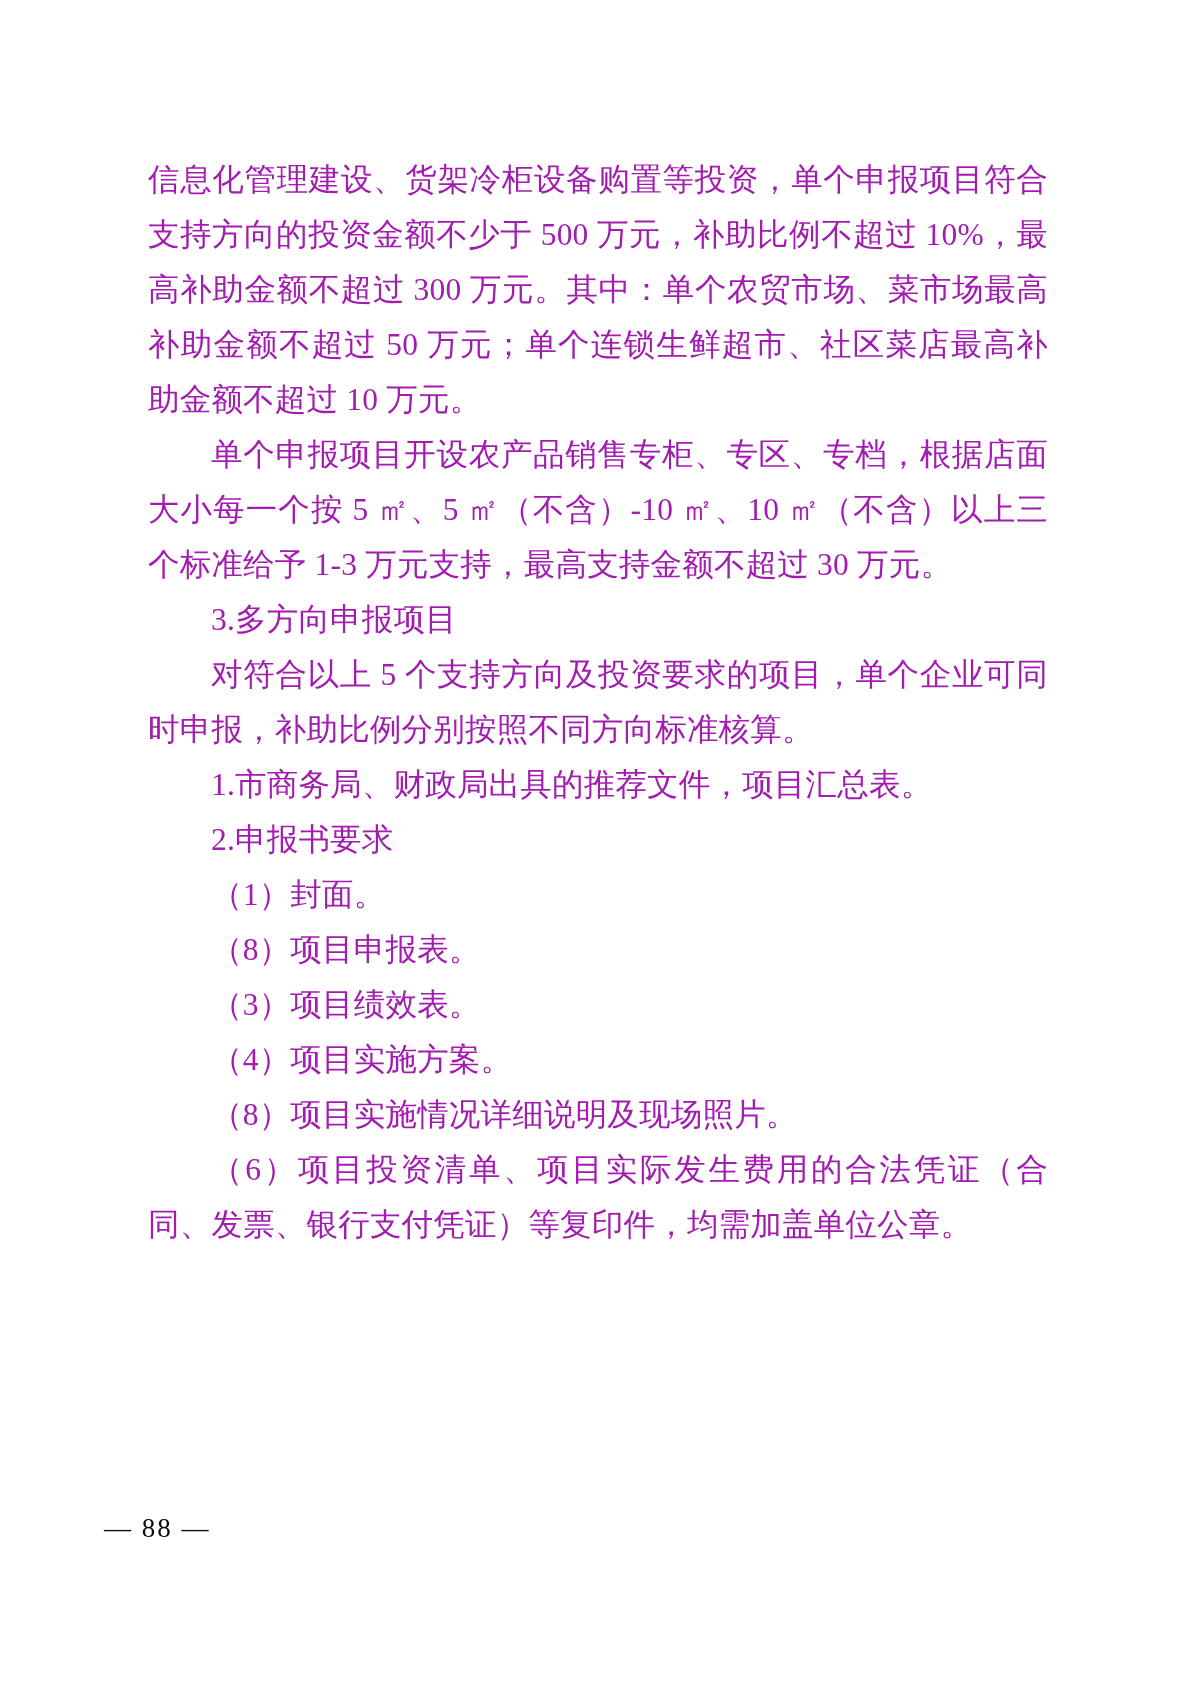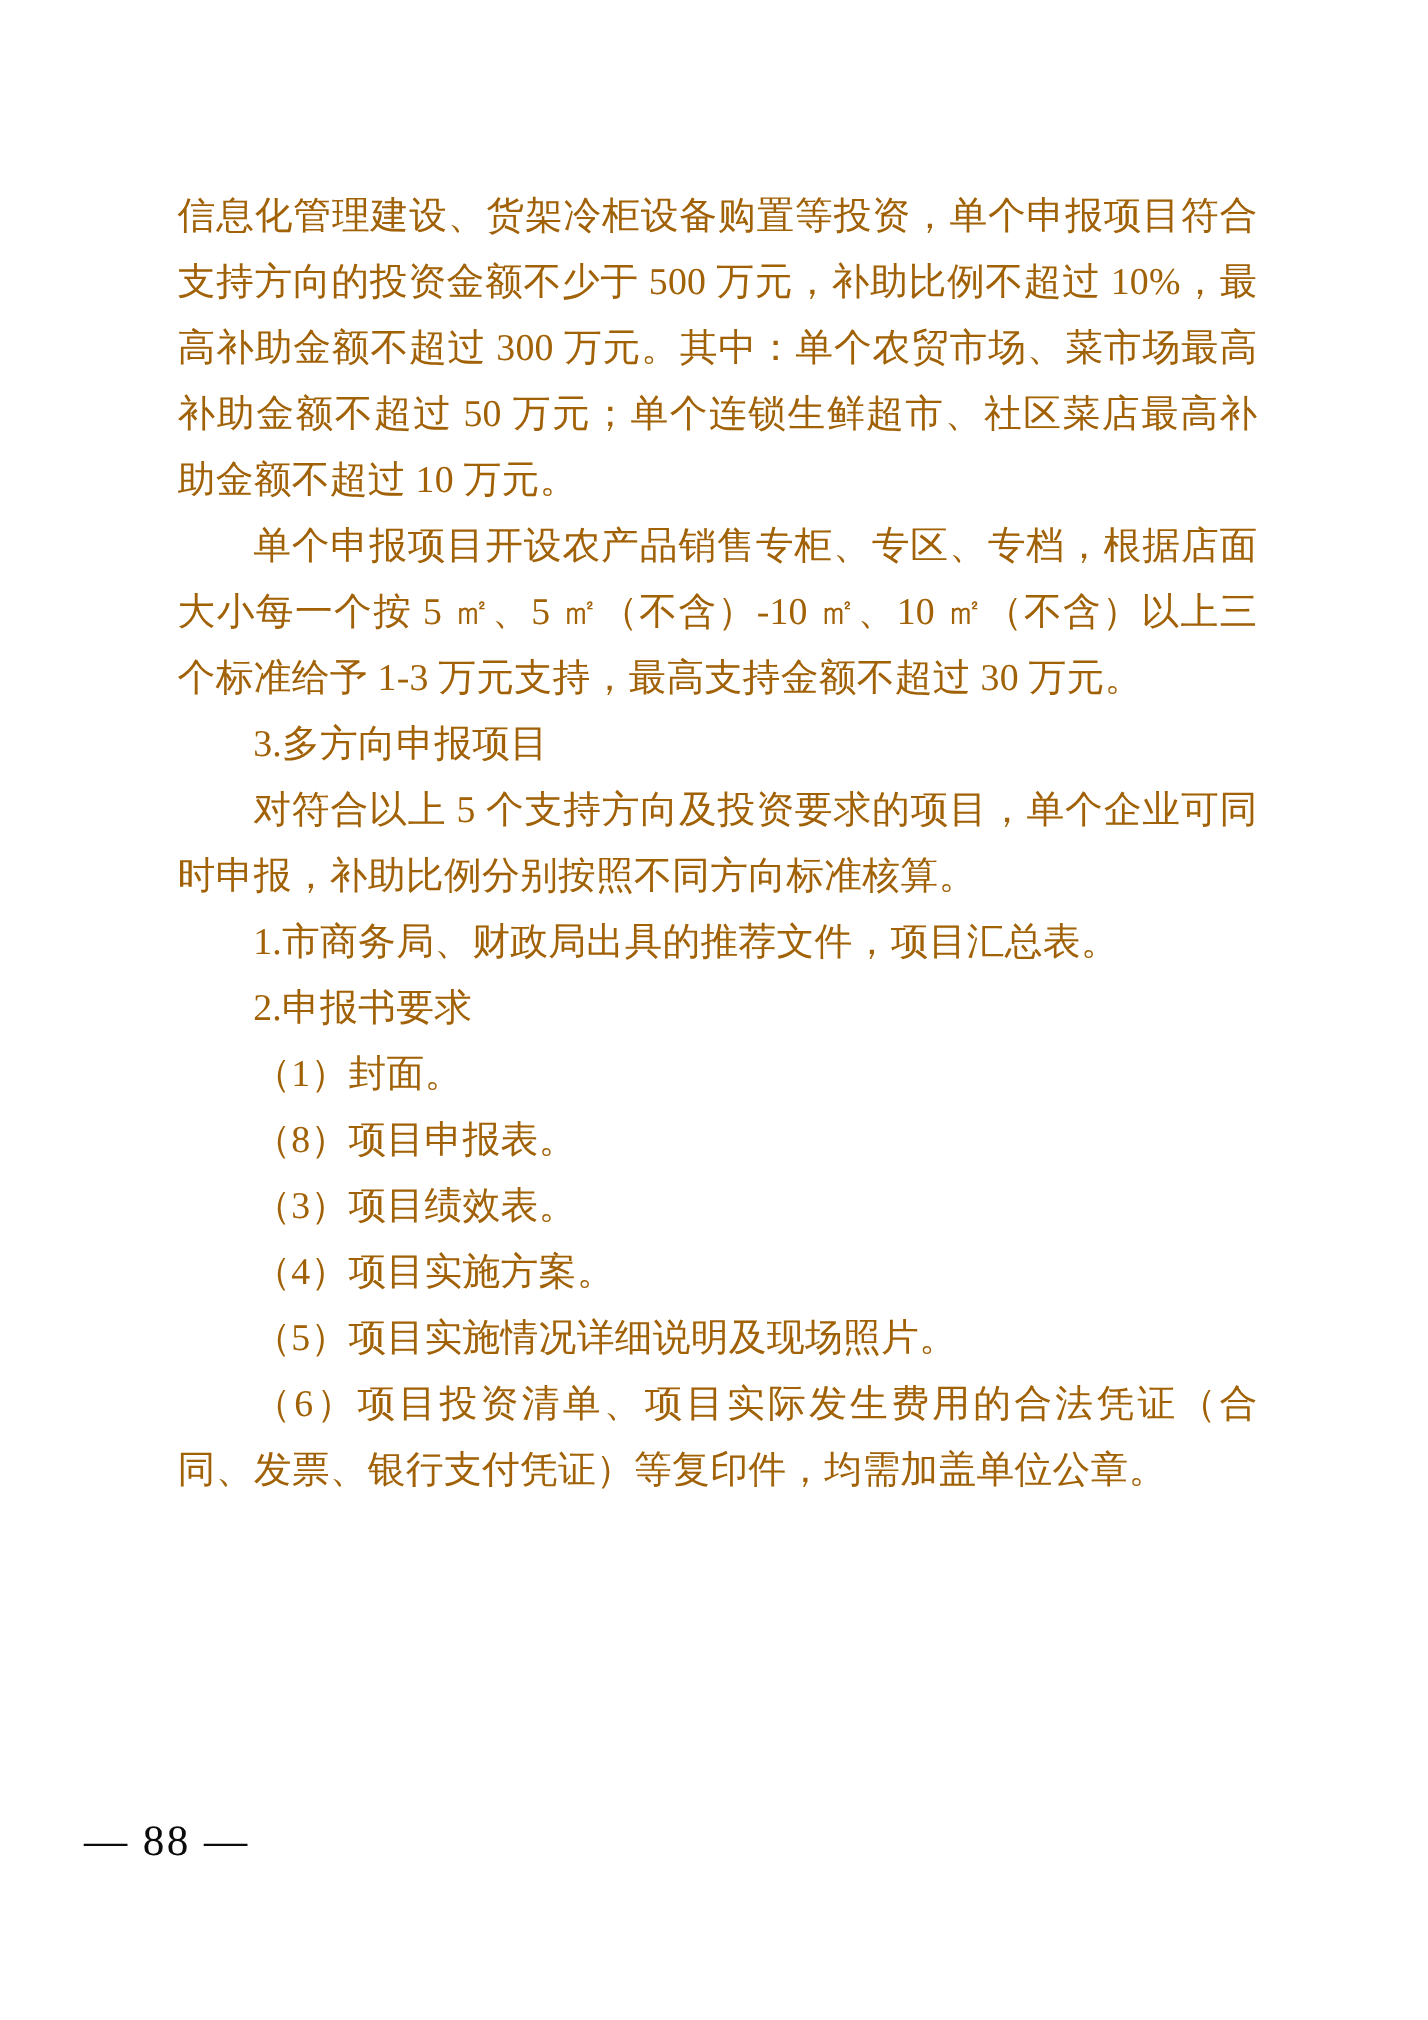"信息化管理建设、货架冷柜设备购置等投资，单个申报项目符合支持方向的投资金额不少于" p { color: #a16207 -> #a21caf }
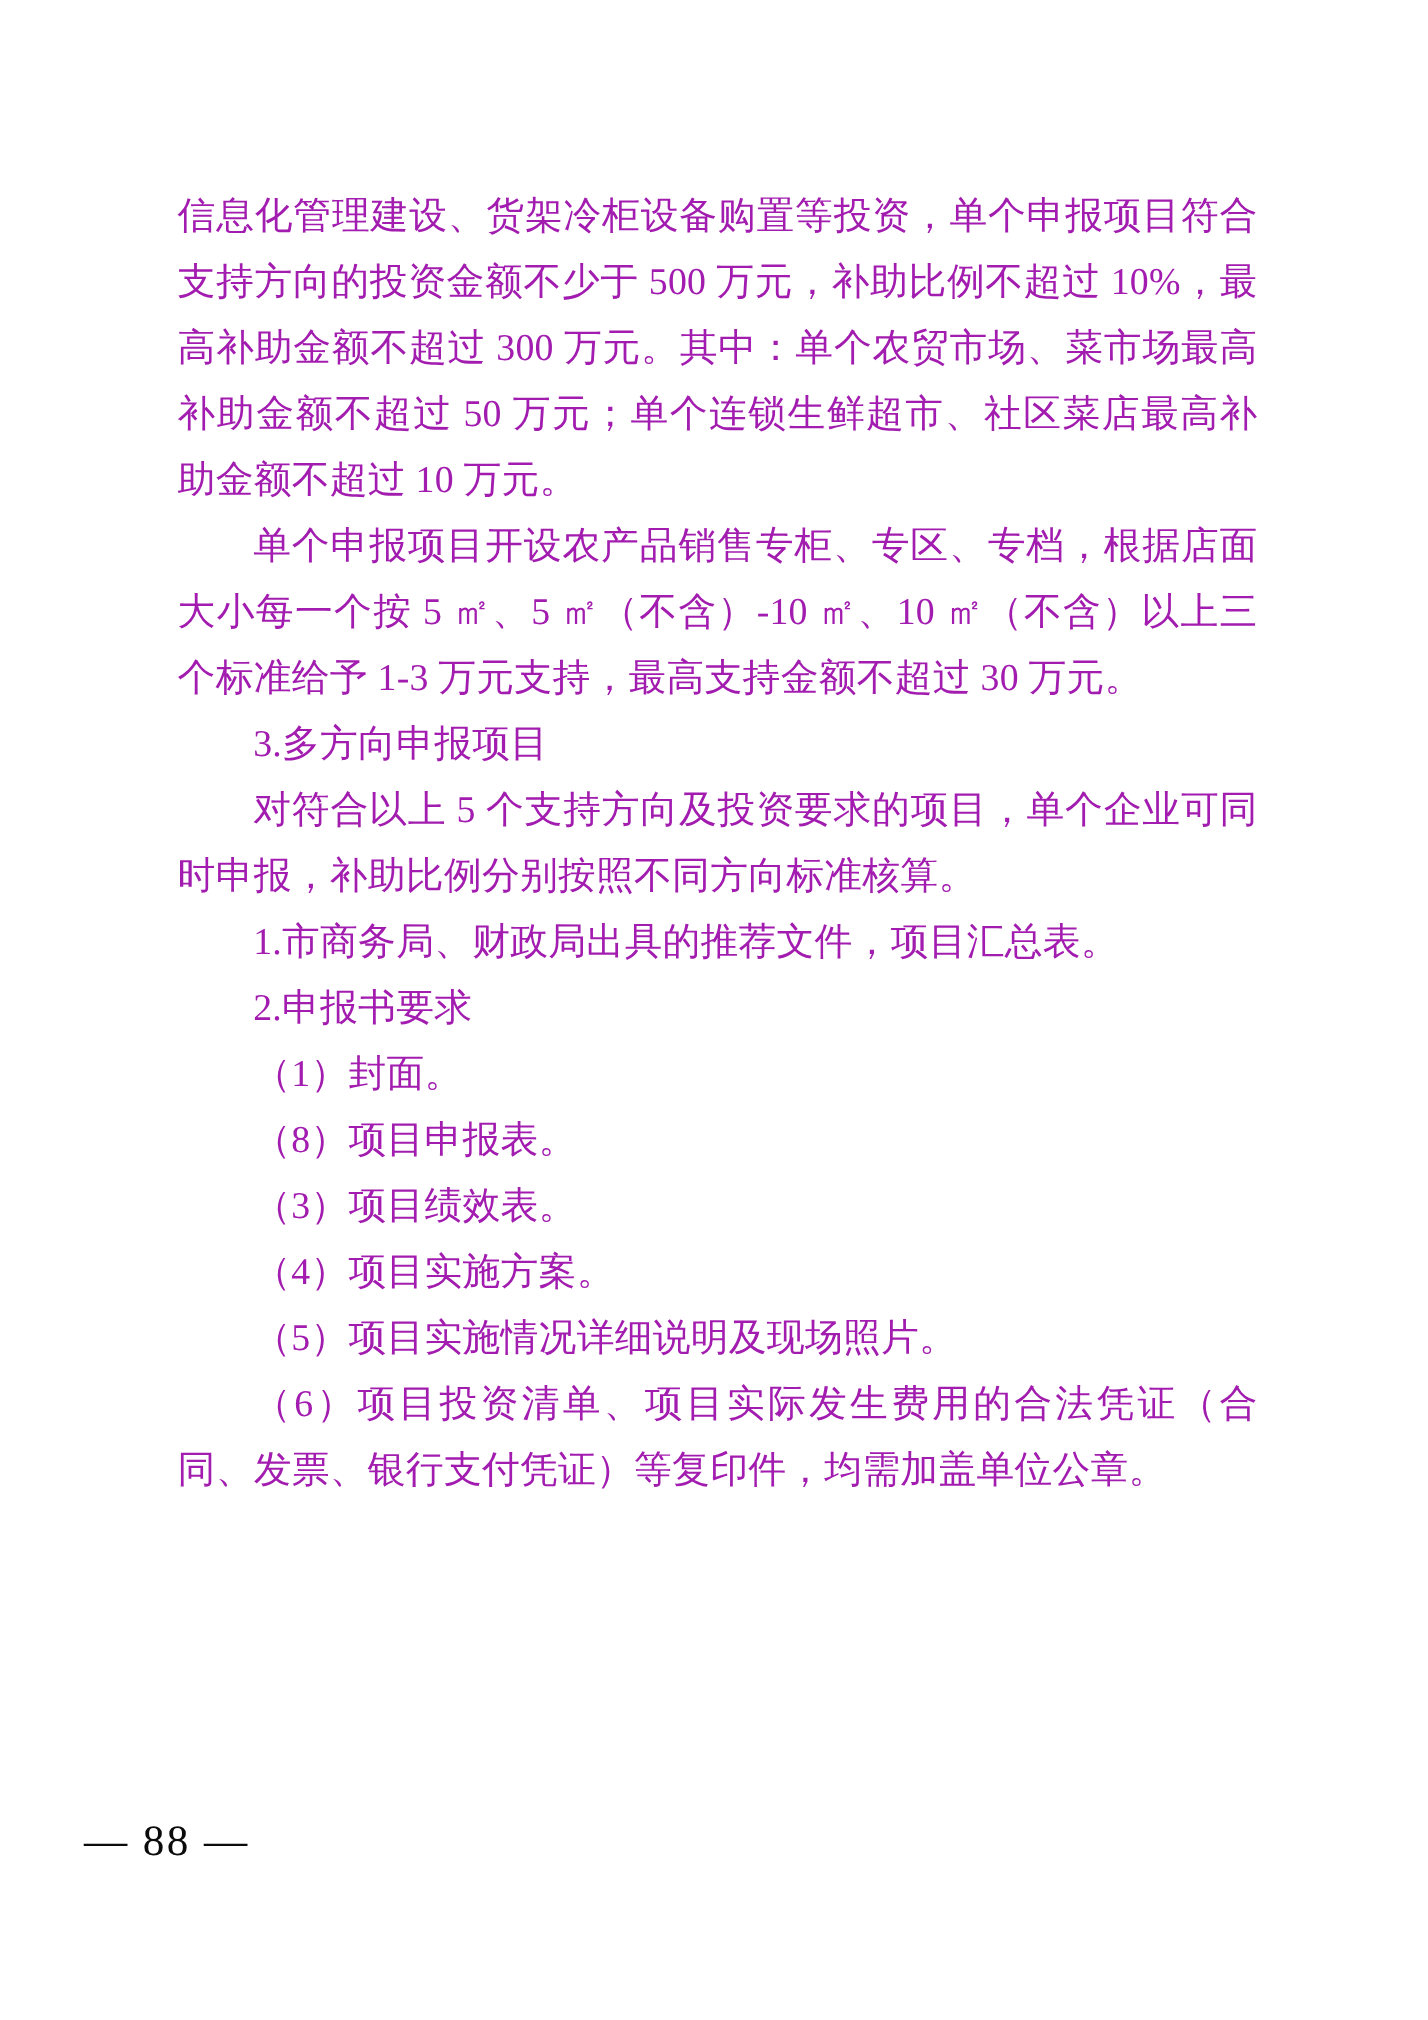"（5）项目实施情况详细说明及现场照片。" p.indent { text: 5 -> 8 }
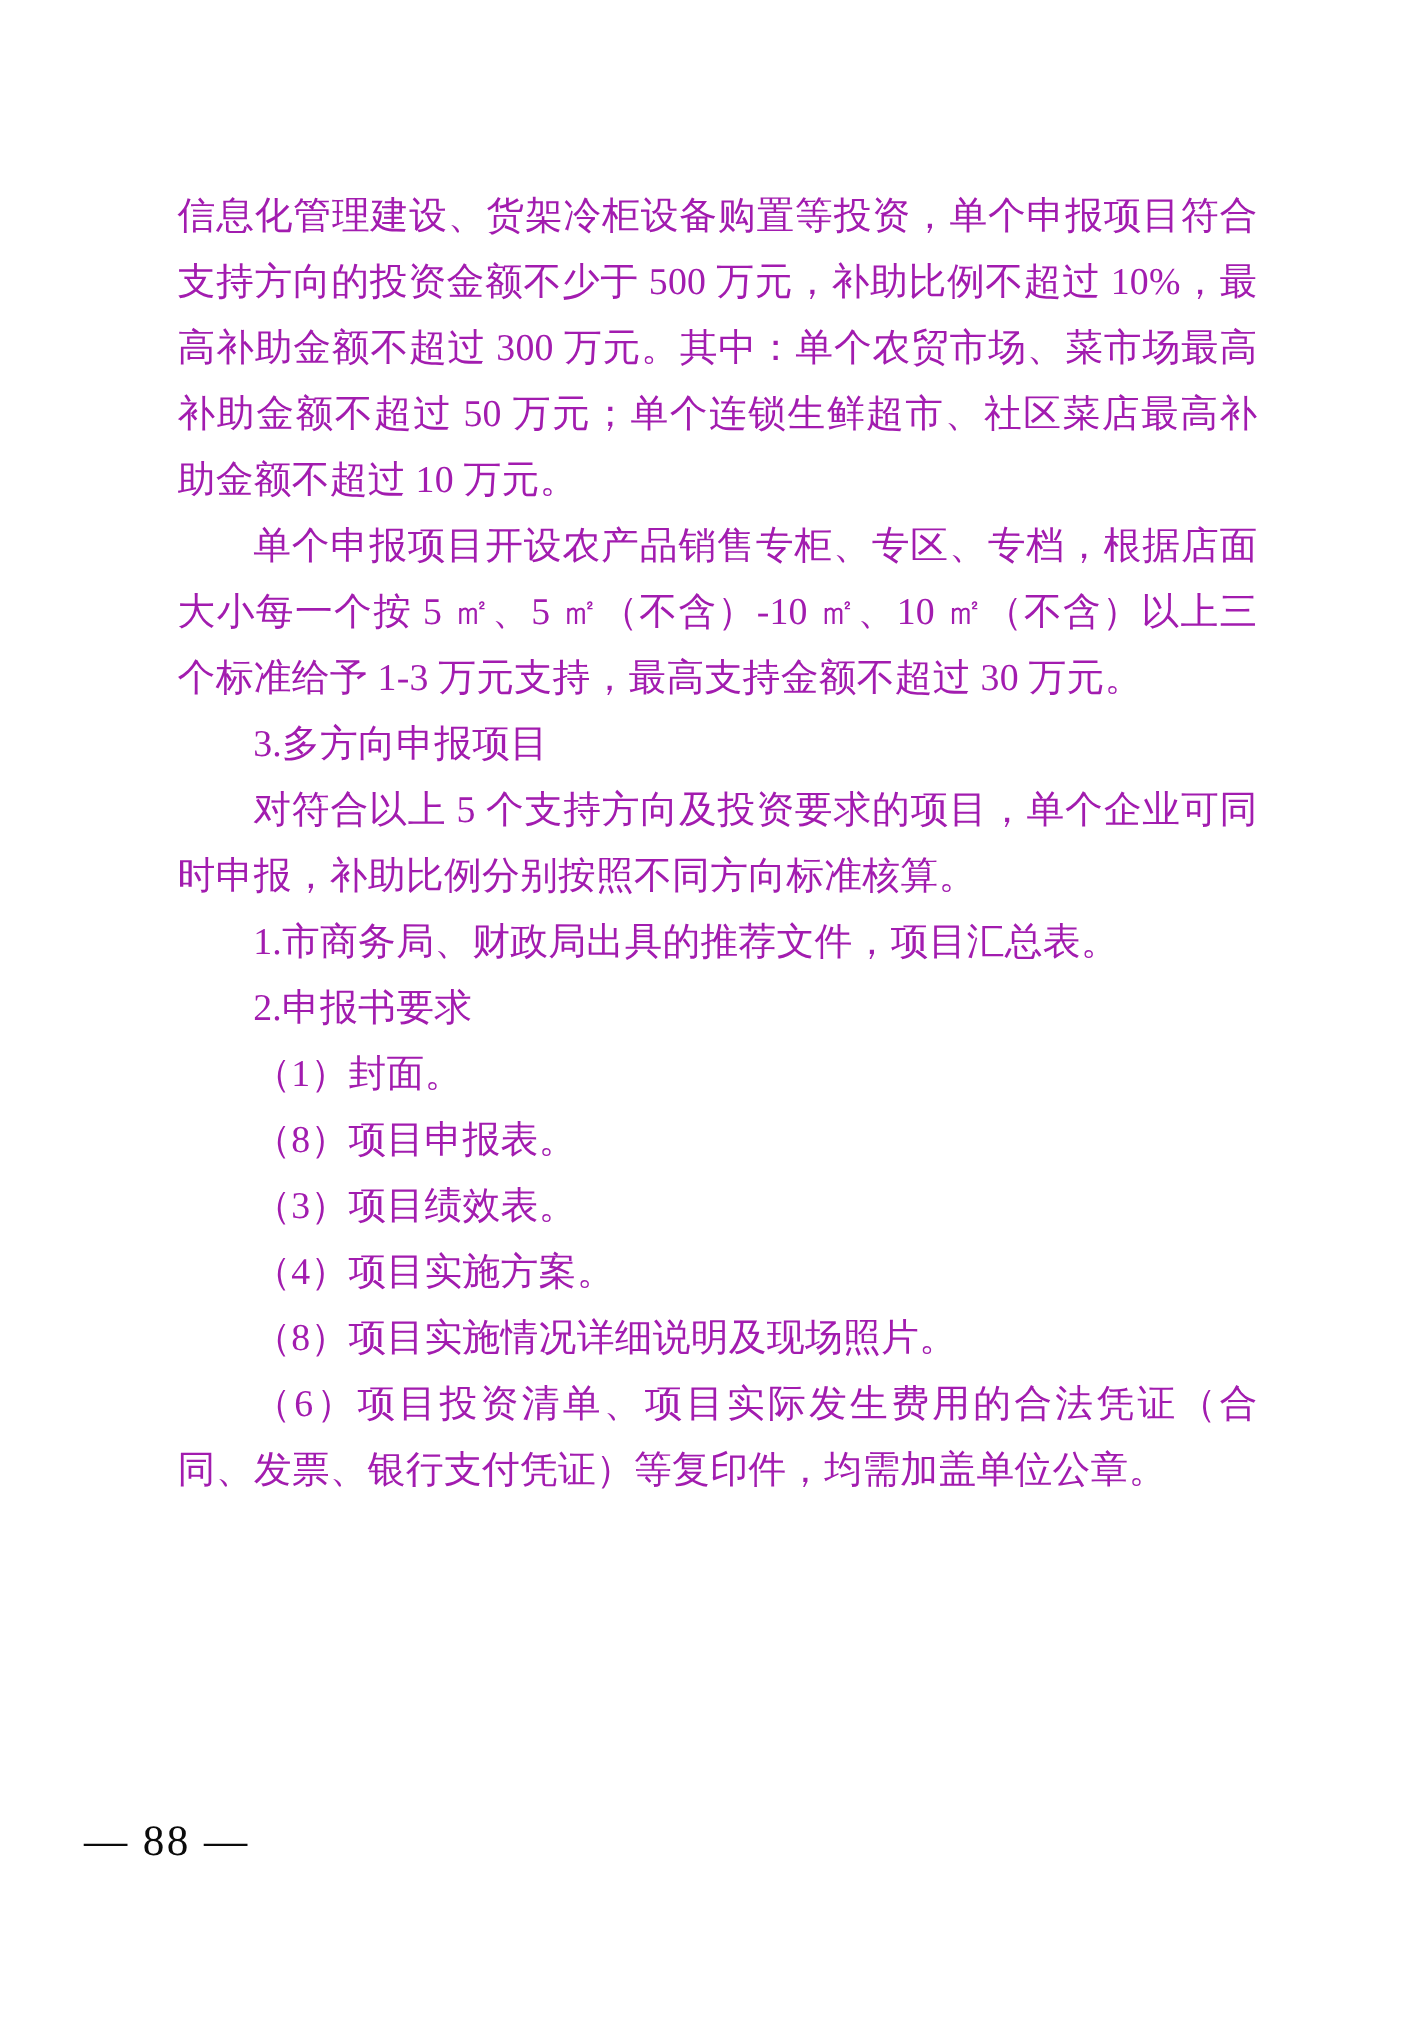"— 88 —" .footer { font-size: 36px -> 27px; padding-left: 70px -> 104px }
